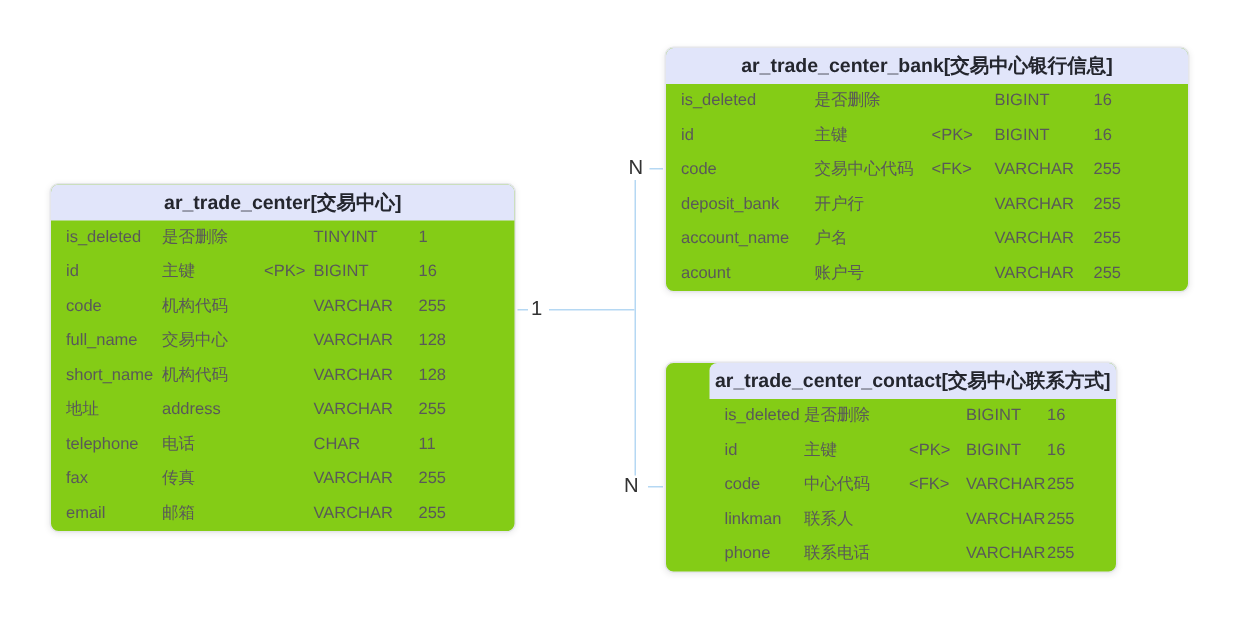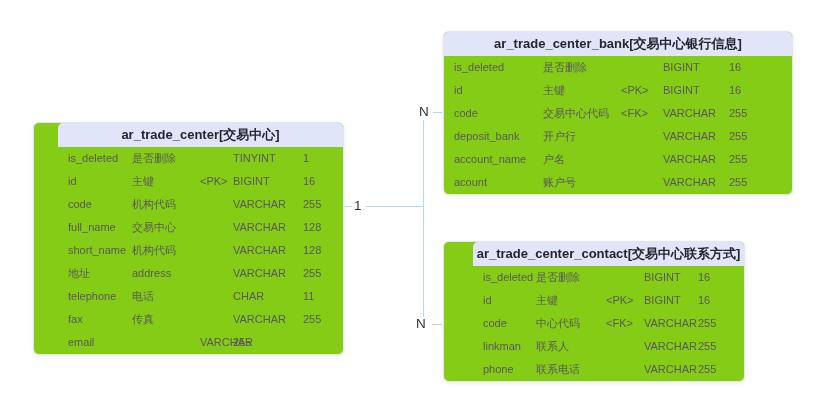"ar_trade_center[交易中心]" .table-a { padding-left: 24px -> none }
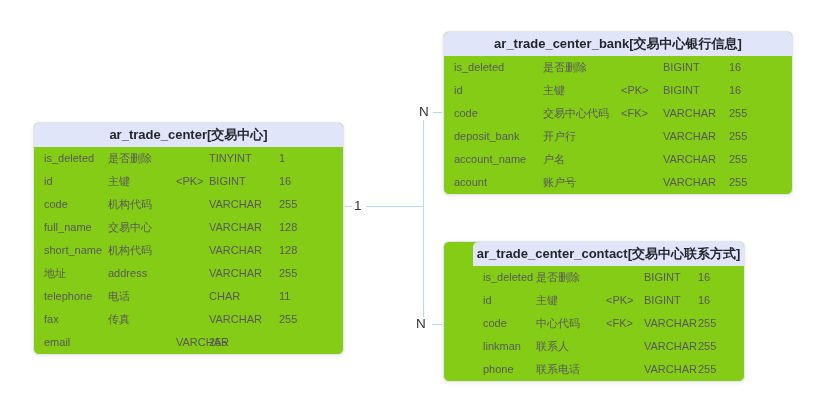"邮箱" span.cell { html: none -> <span>邮箱</span> }
